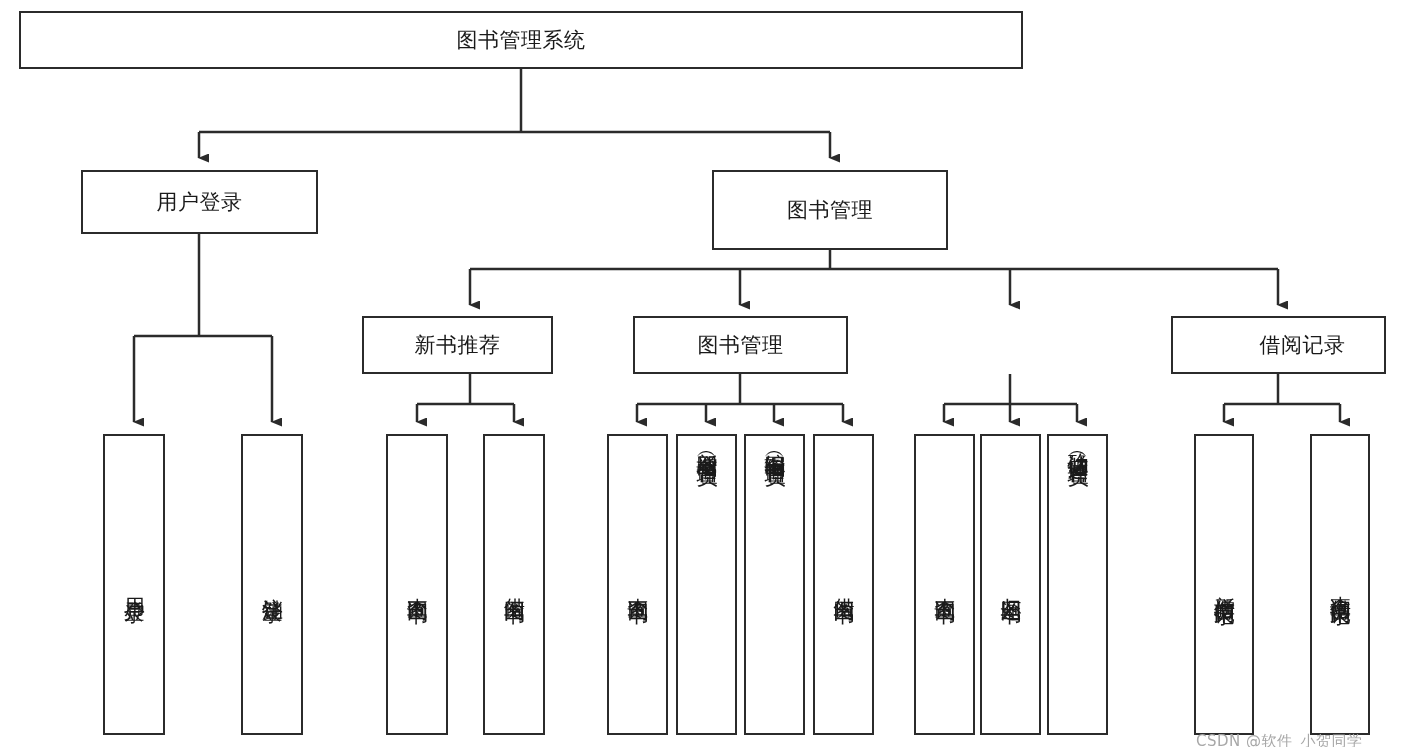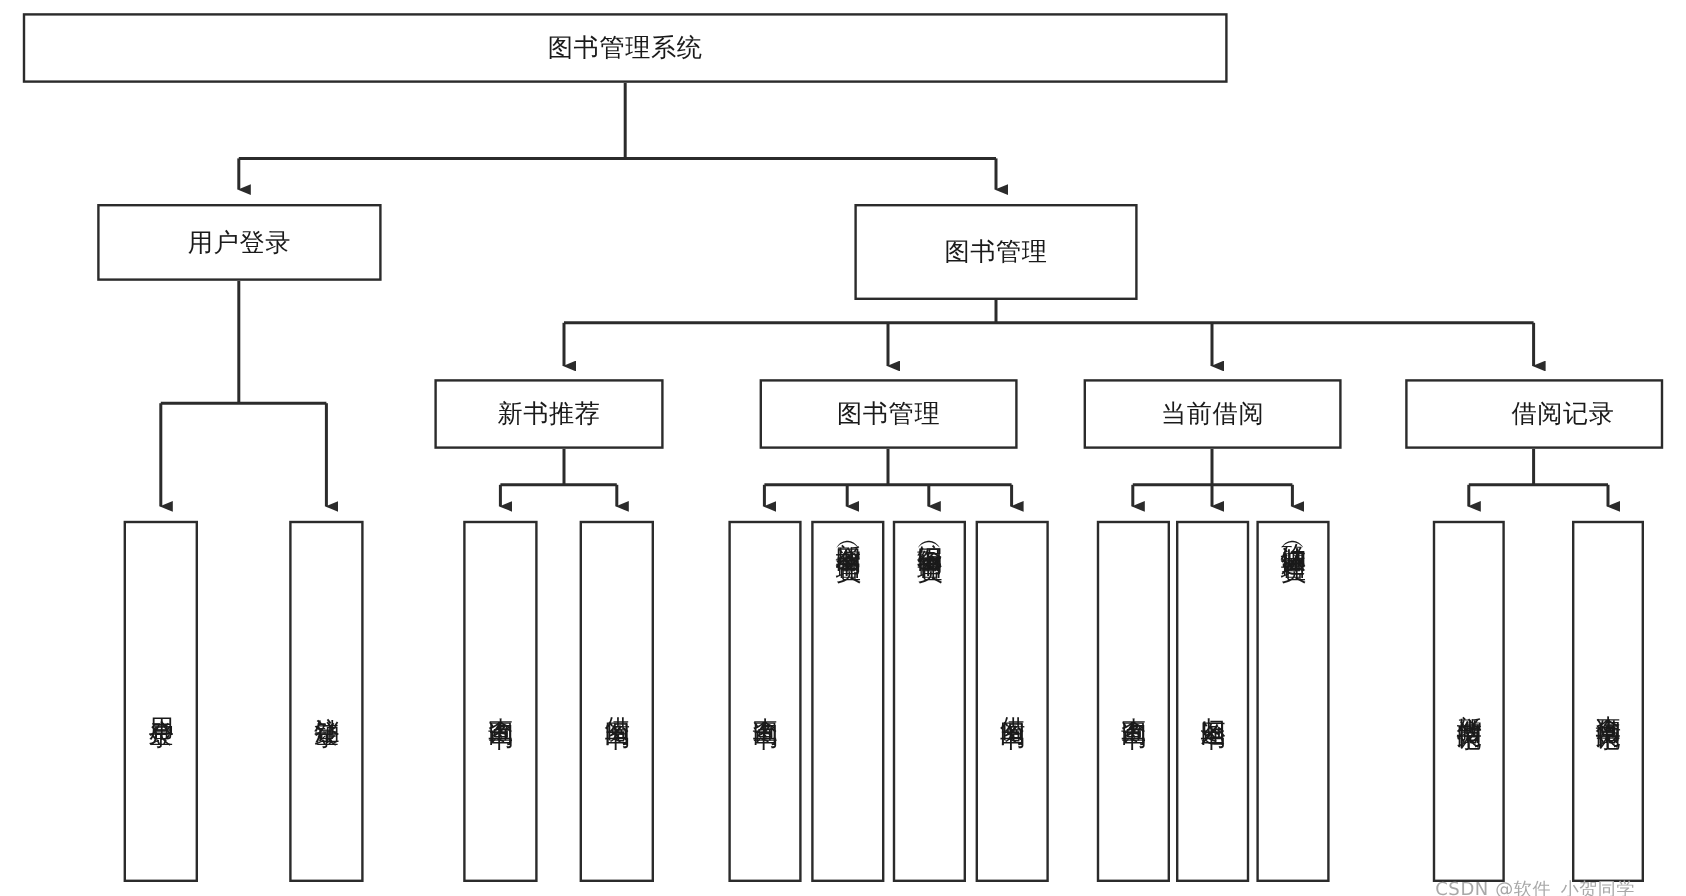"当前借阅" div.node { html: <div> <span>当前借阅</span> </div> -> none }
